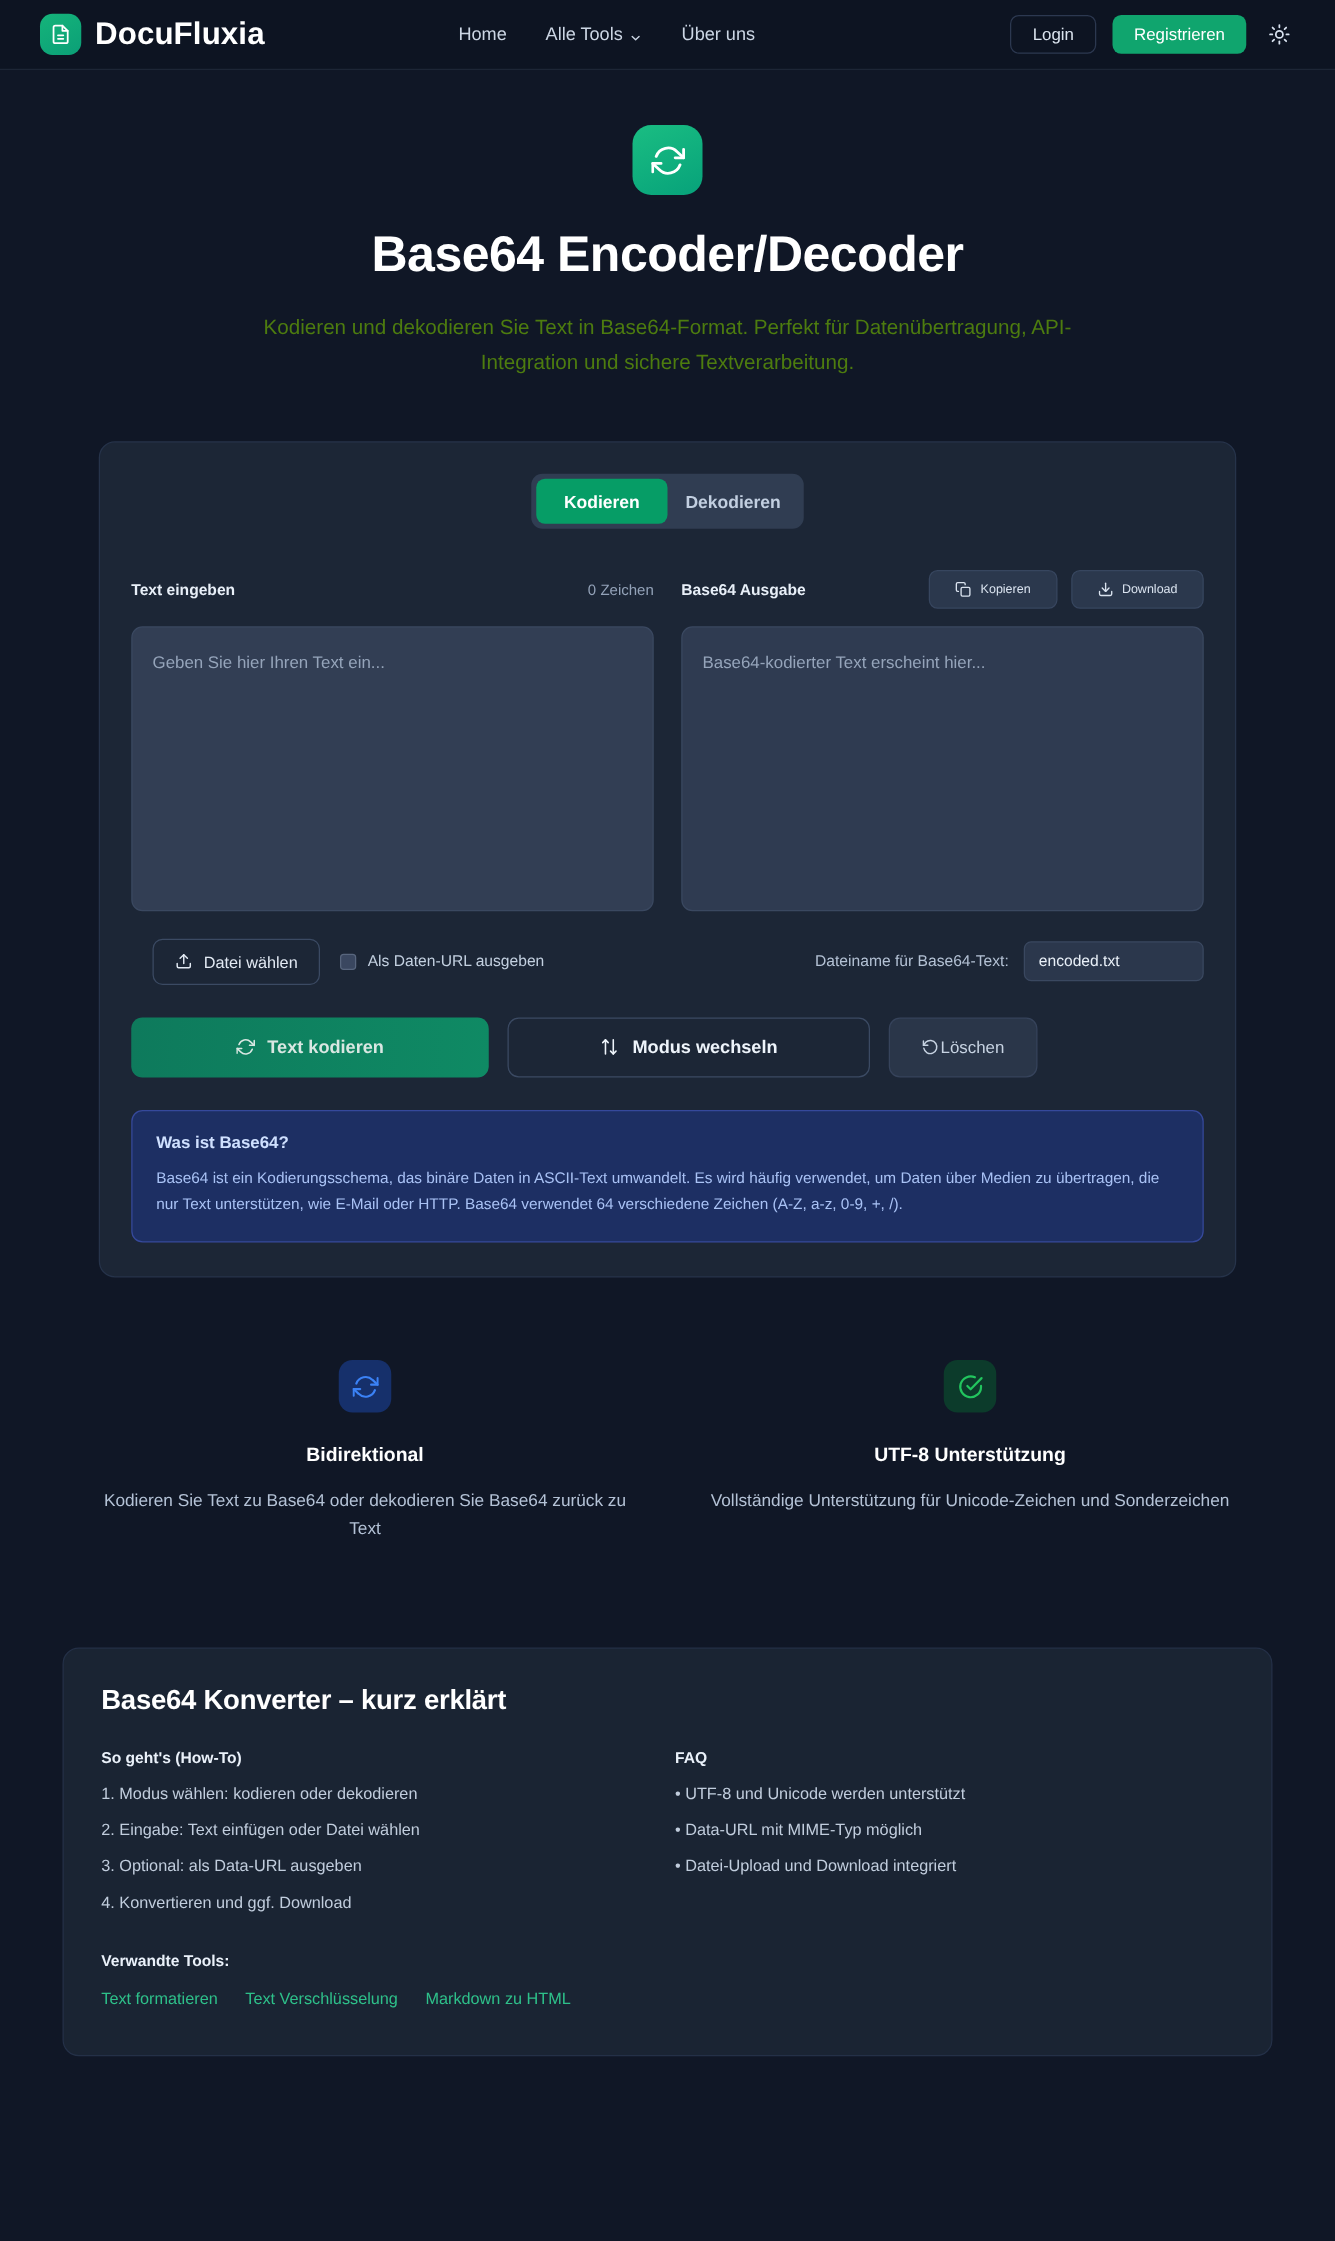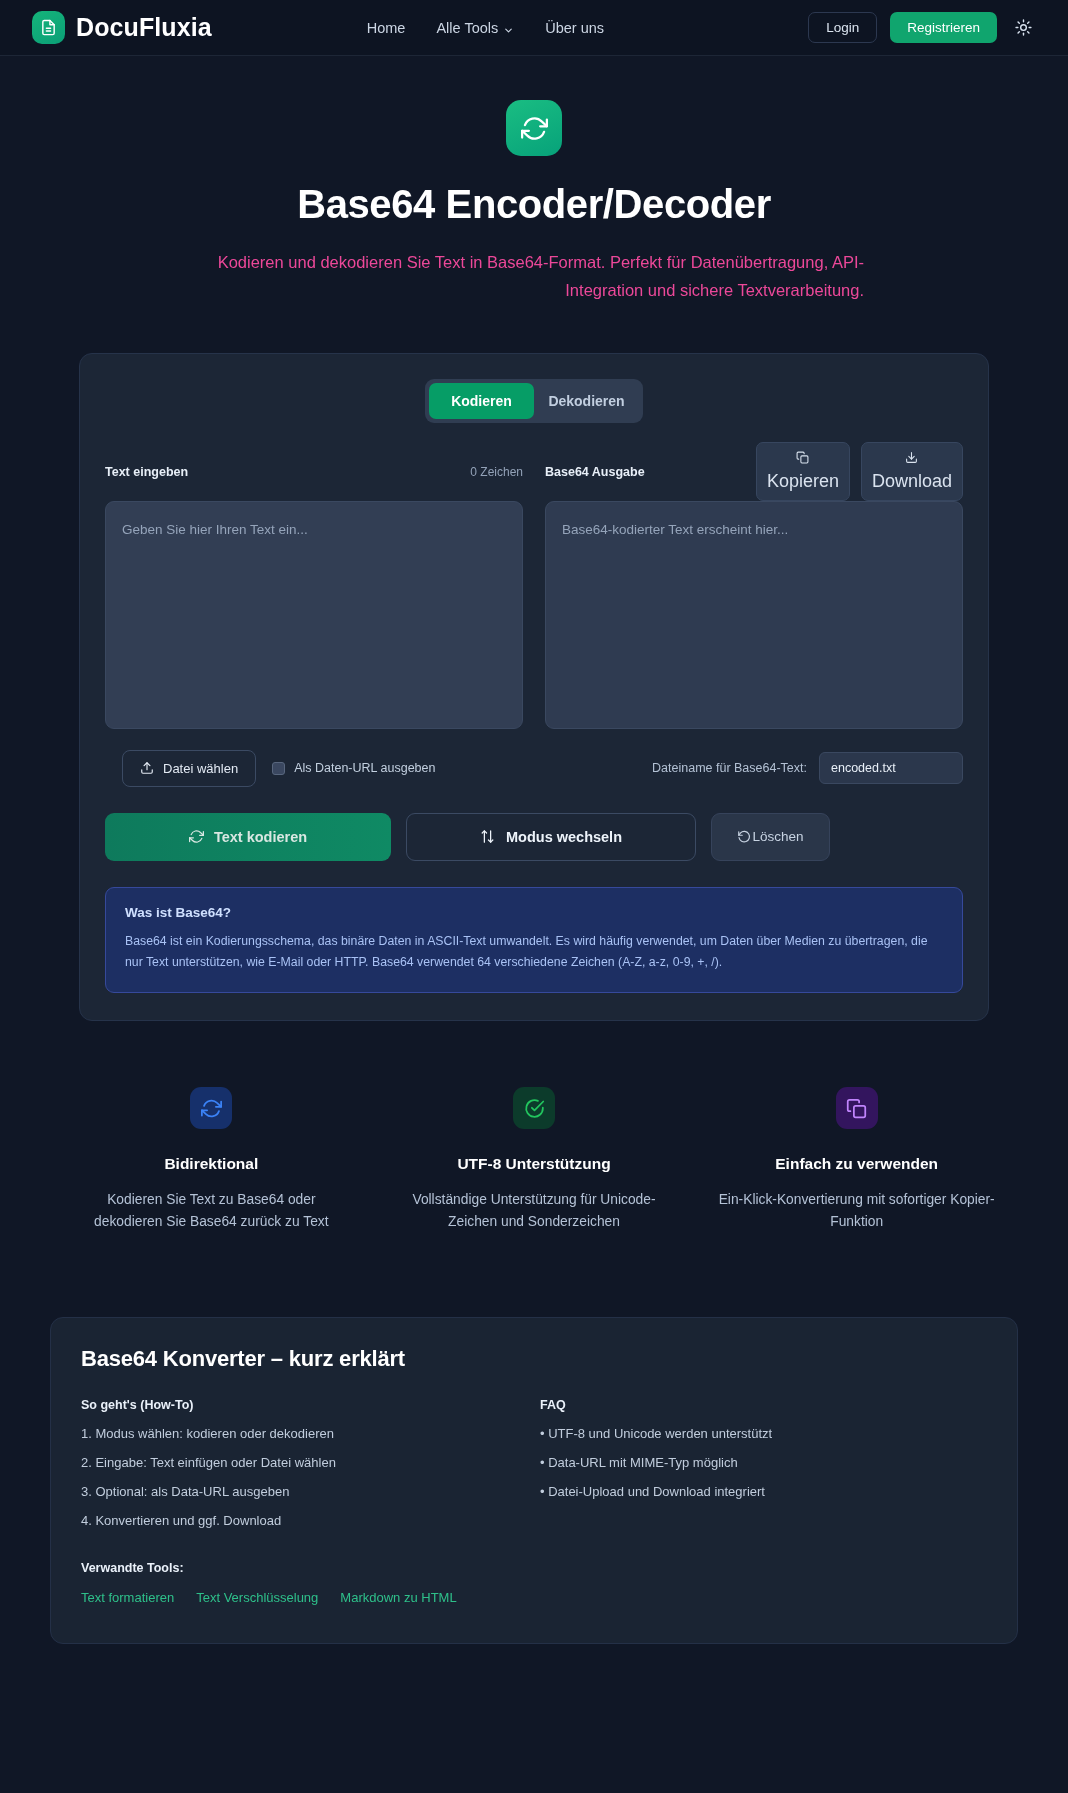"Kodieren und dekodieren Sie Text" .hero-sub { color: #ec4899 -> #4d7c0f; text-align: right -> none }
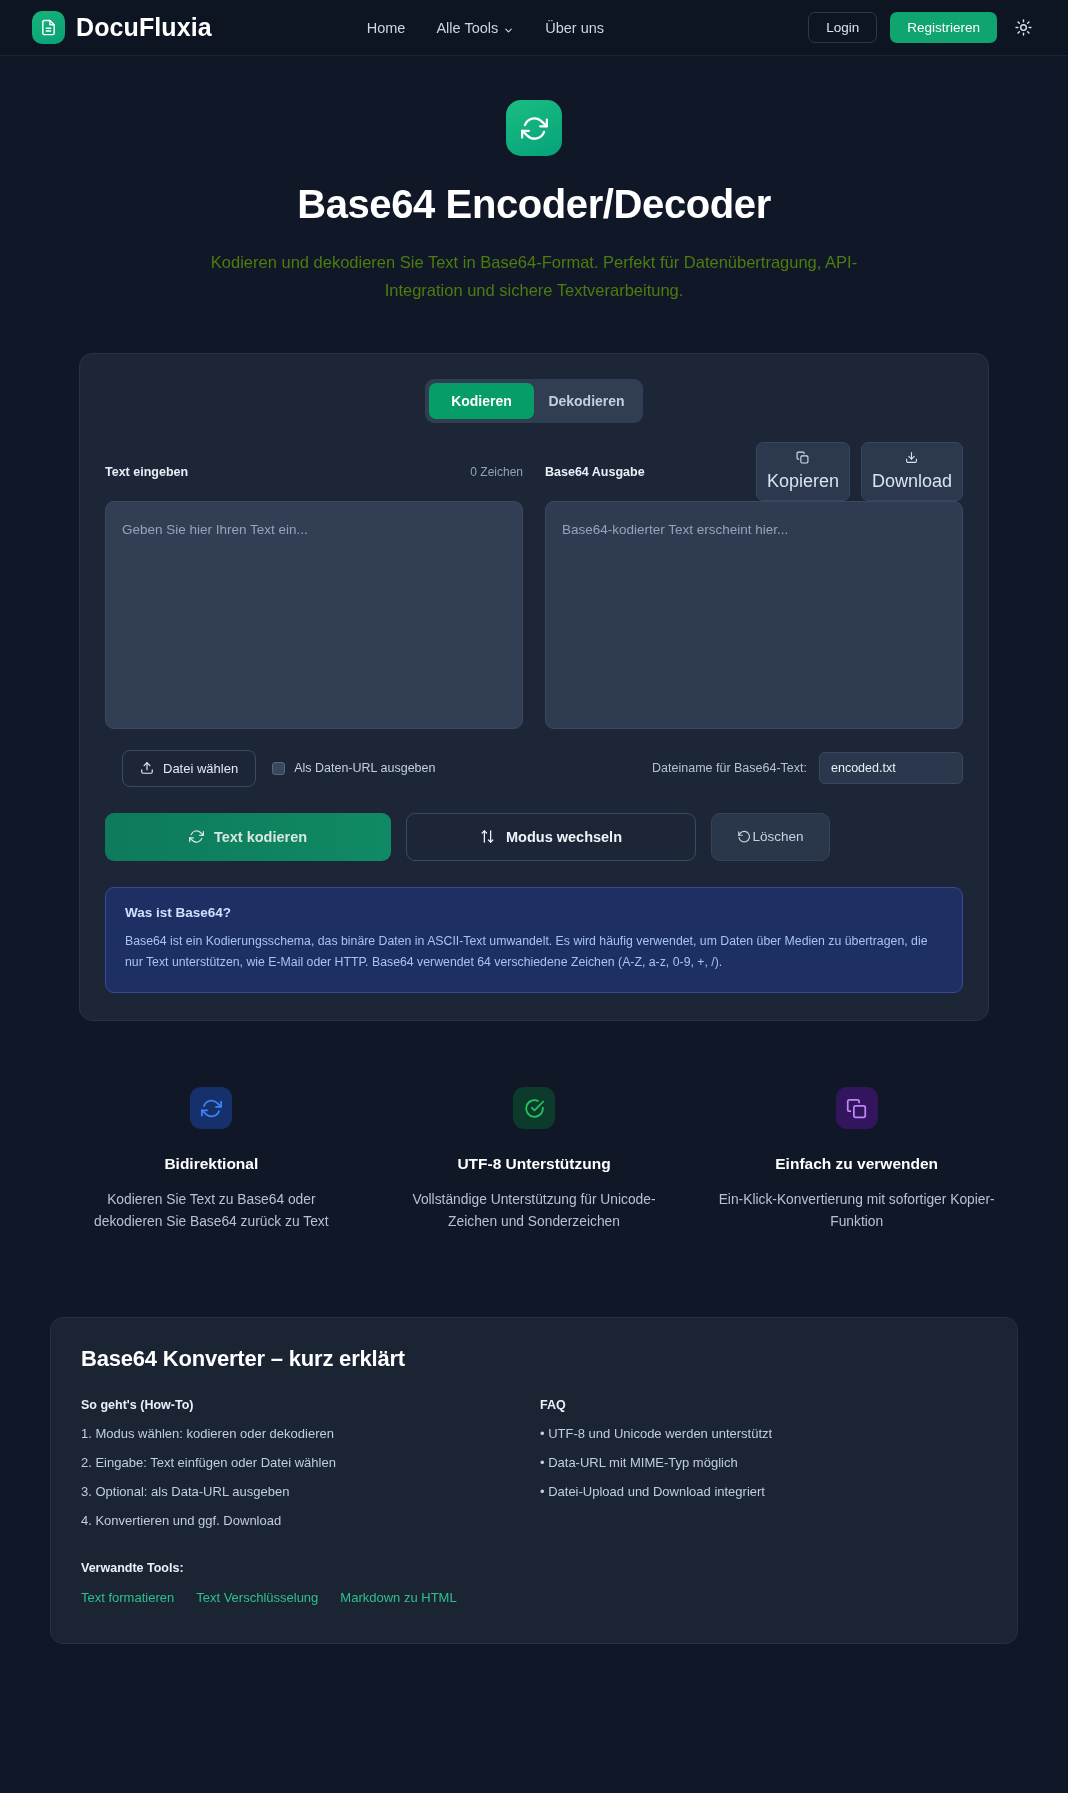"Kopieren" .mini-btn { flex-direction: column -> none; font-size: 18px -> 10px; padding: 8px 10px -> 8px 20px }
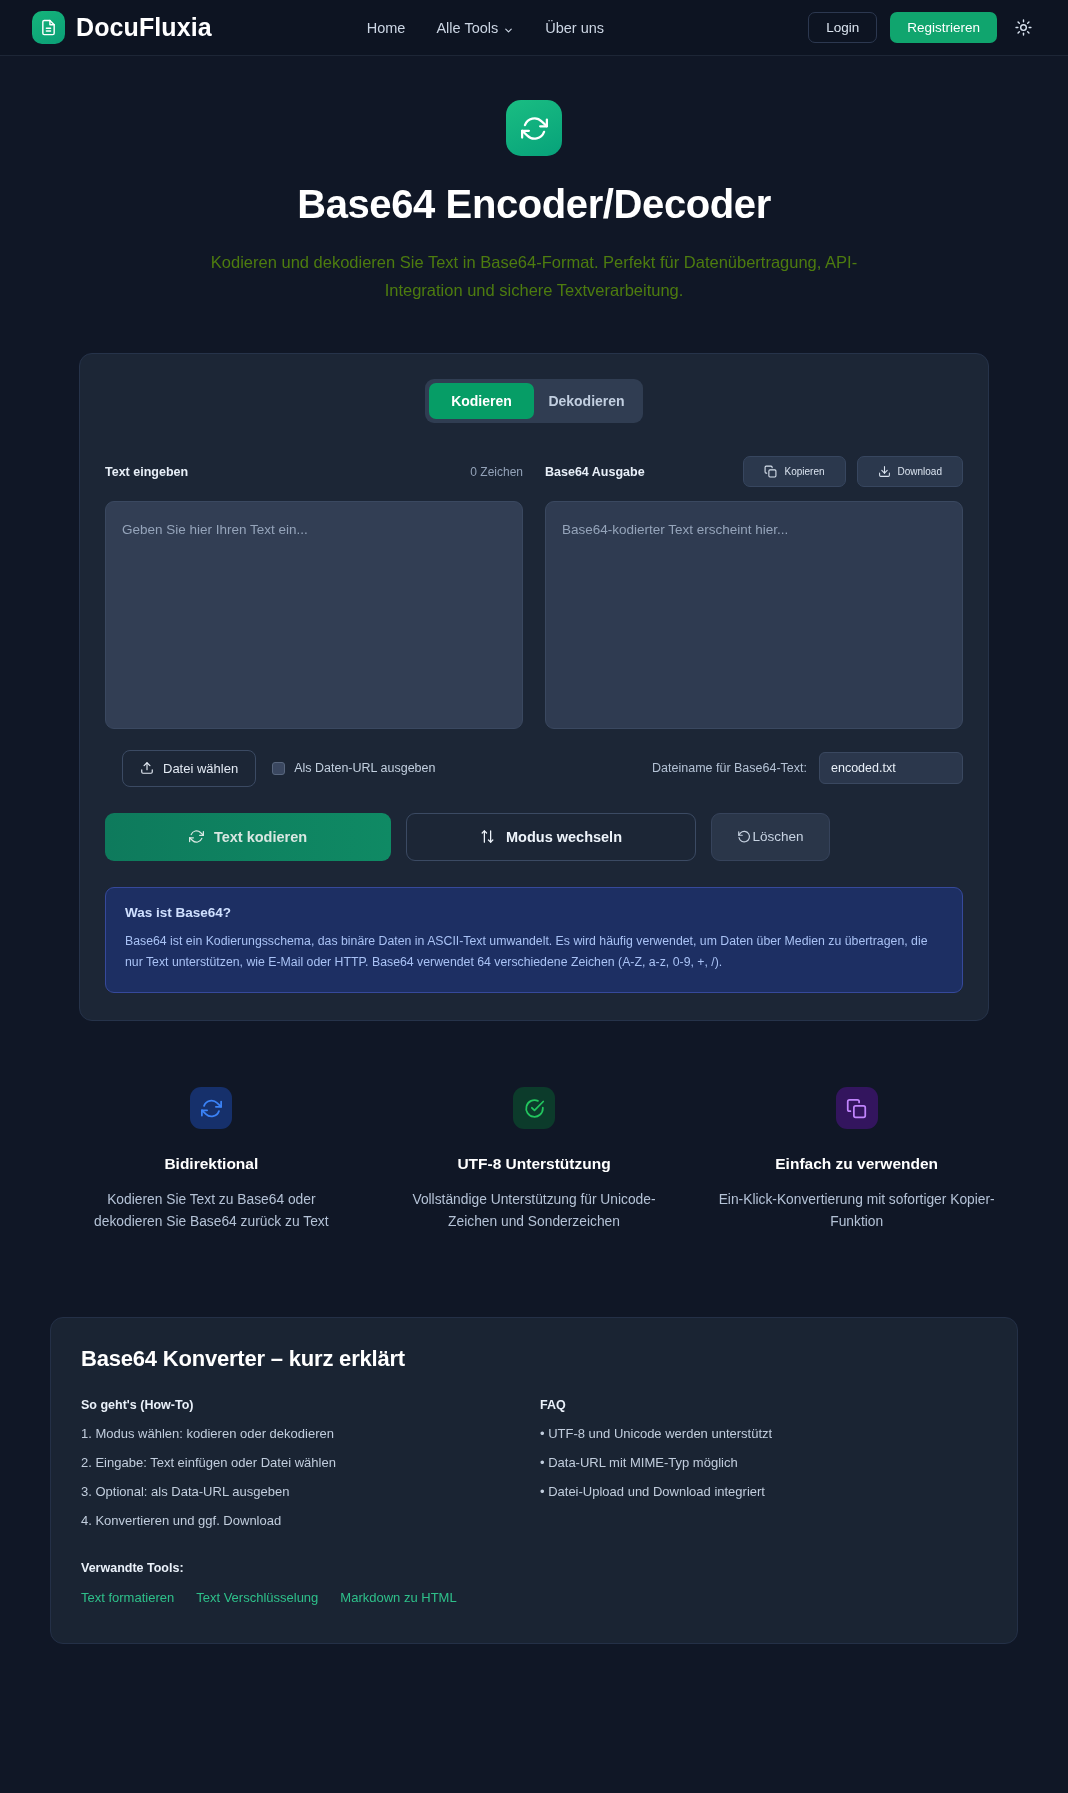"Einfach zu verwenden" div.feature { html: <div> <div> <svg> <rect></rect> <path></path> </svg> </div> <div>Einfach zu verwenden</div> <div>Ein-Klick-Konvertierung mit sofortiger Kopier-Funktion</div> </div> -> none }
